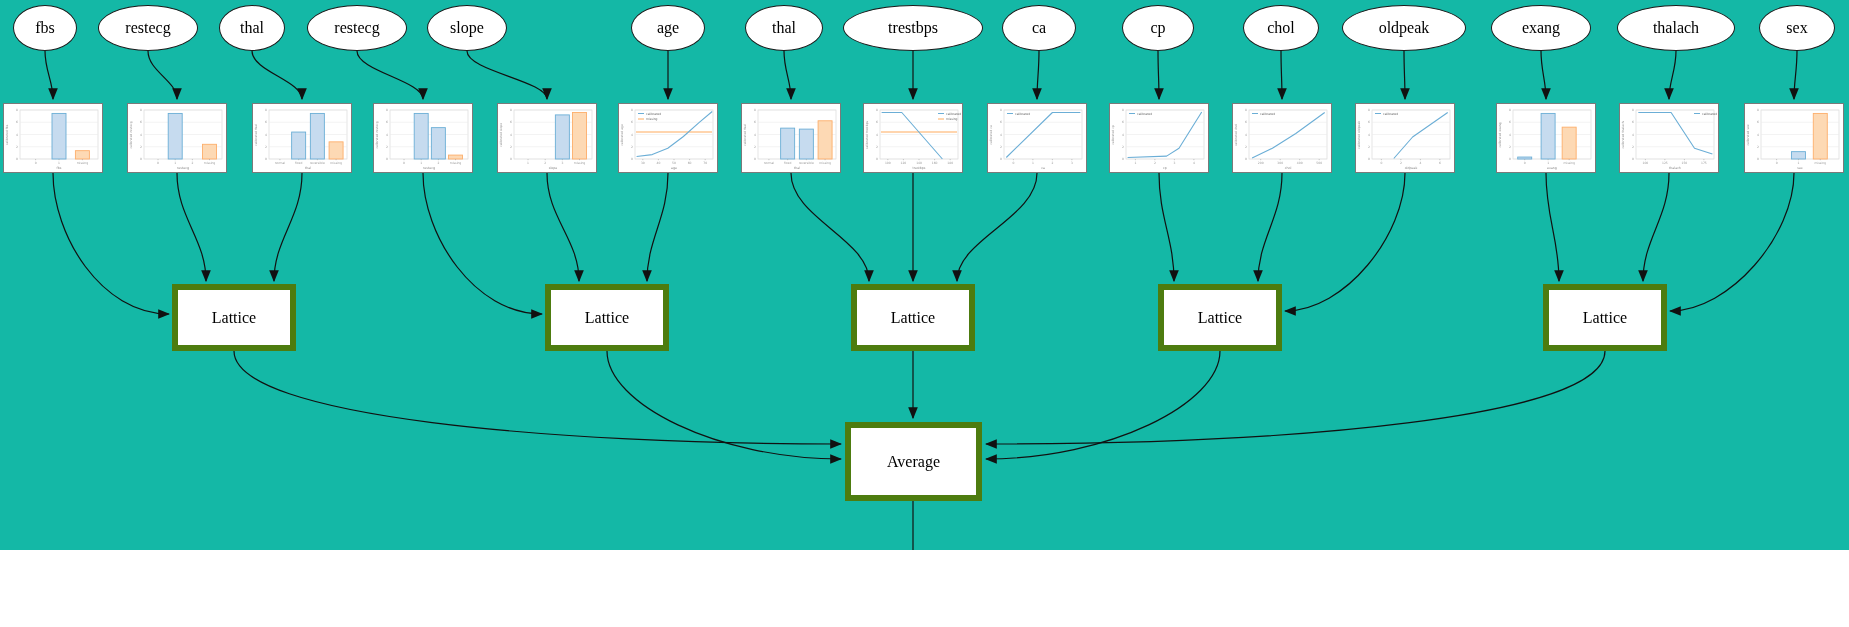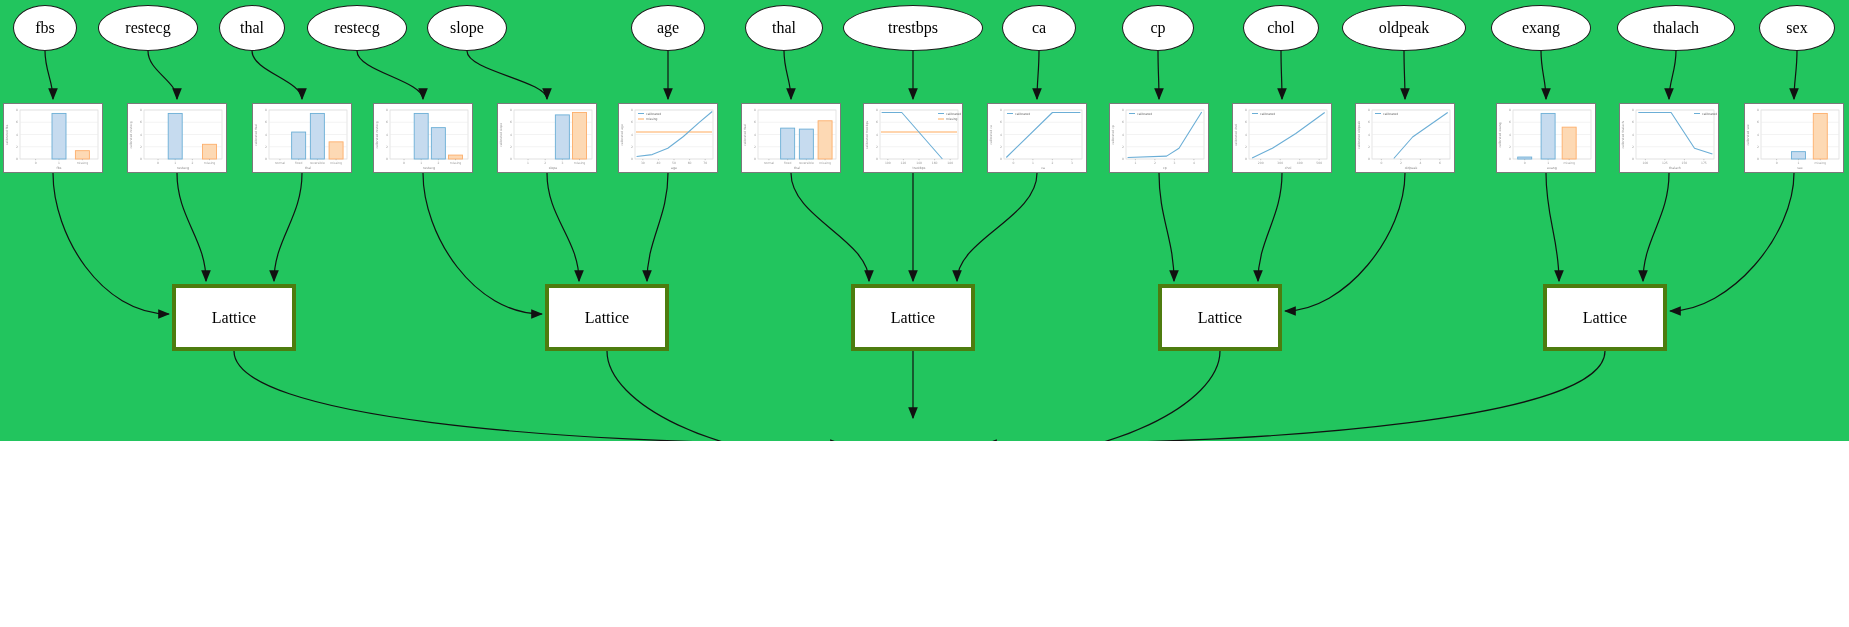"fbs" #canvas { background: #22c55e -> #14b8a6; height: 441px -> 550px }
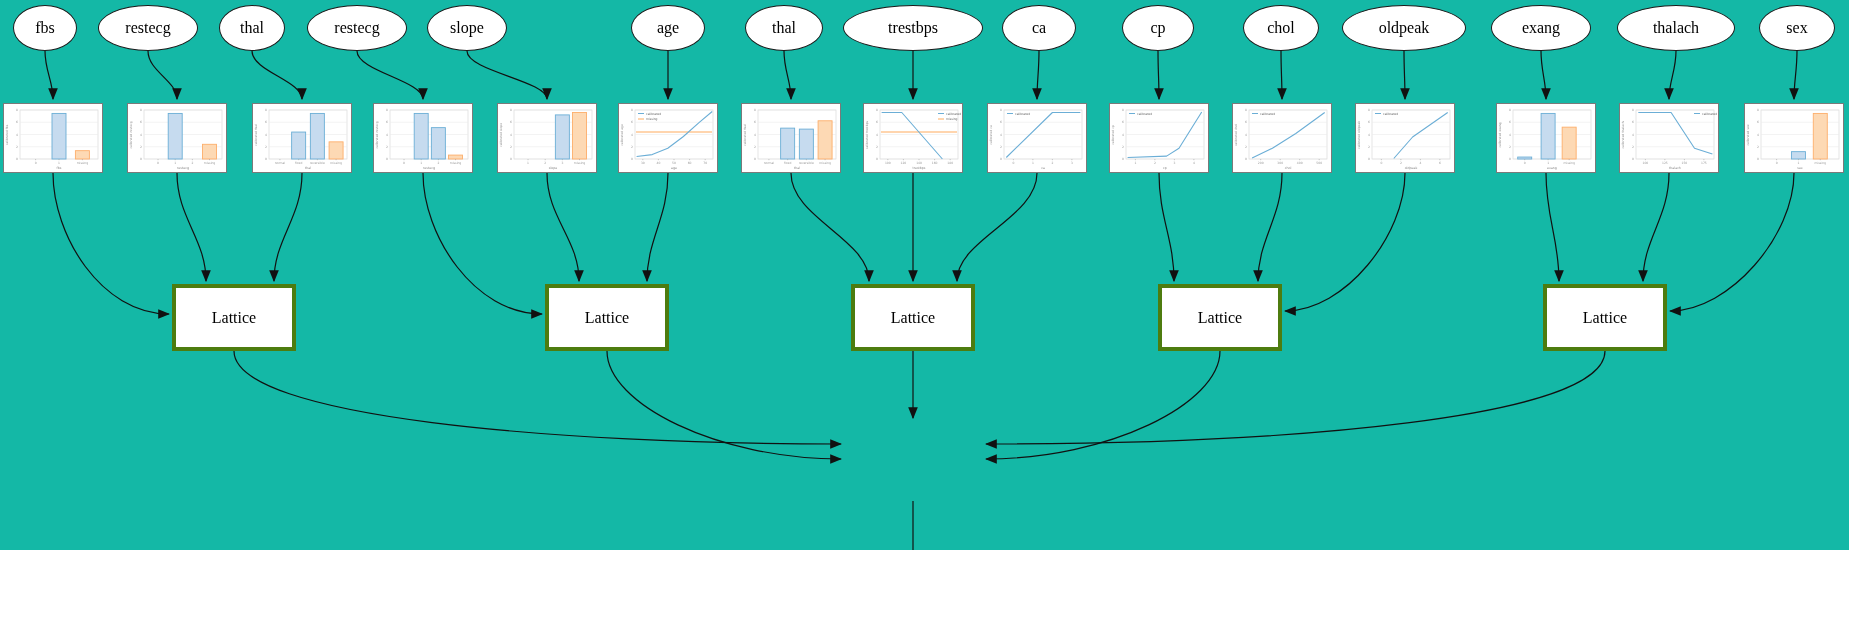"Lattice" .box { border: 4px solid #4d7c0f -> 6px solid #4d7c0f }
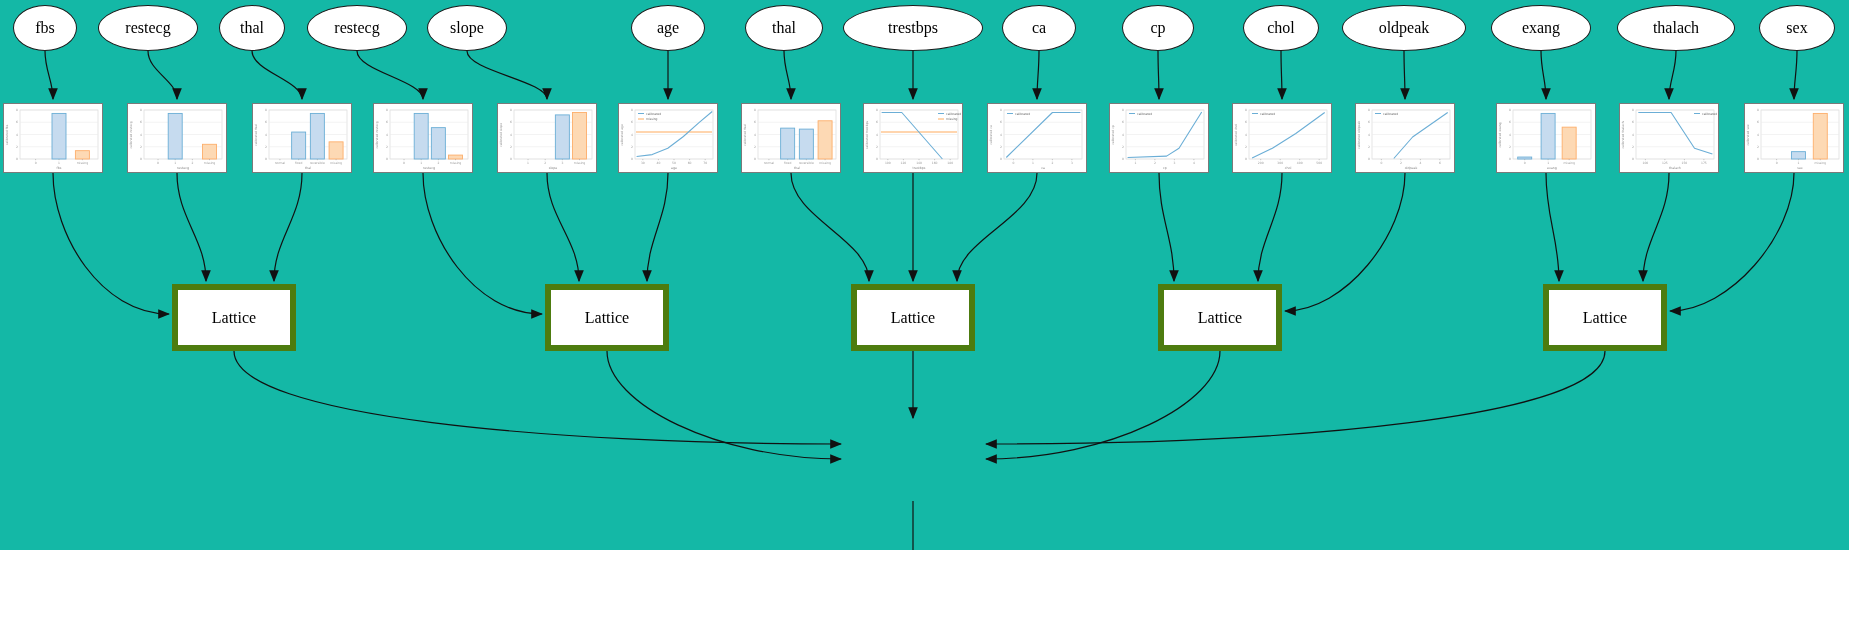"Average" div.node { html: none -> <div>Average</div> }
